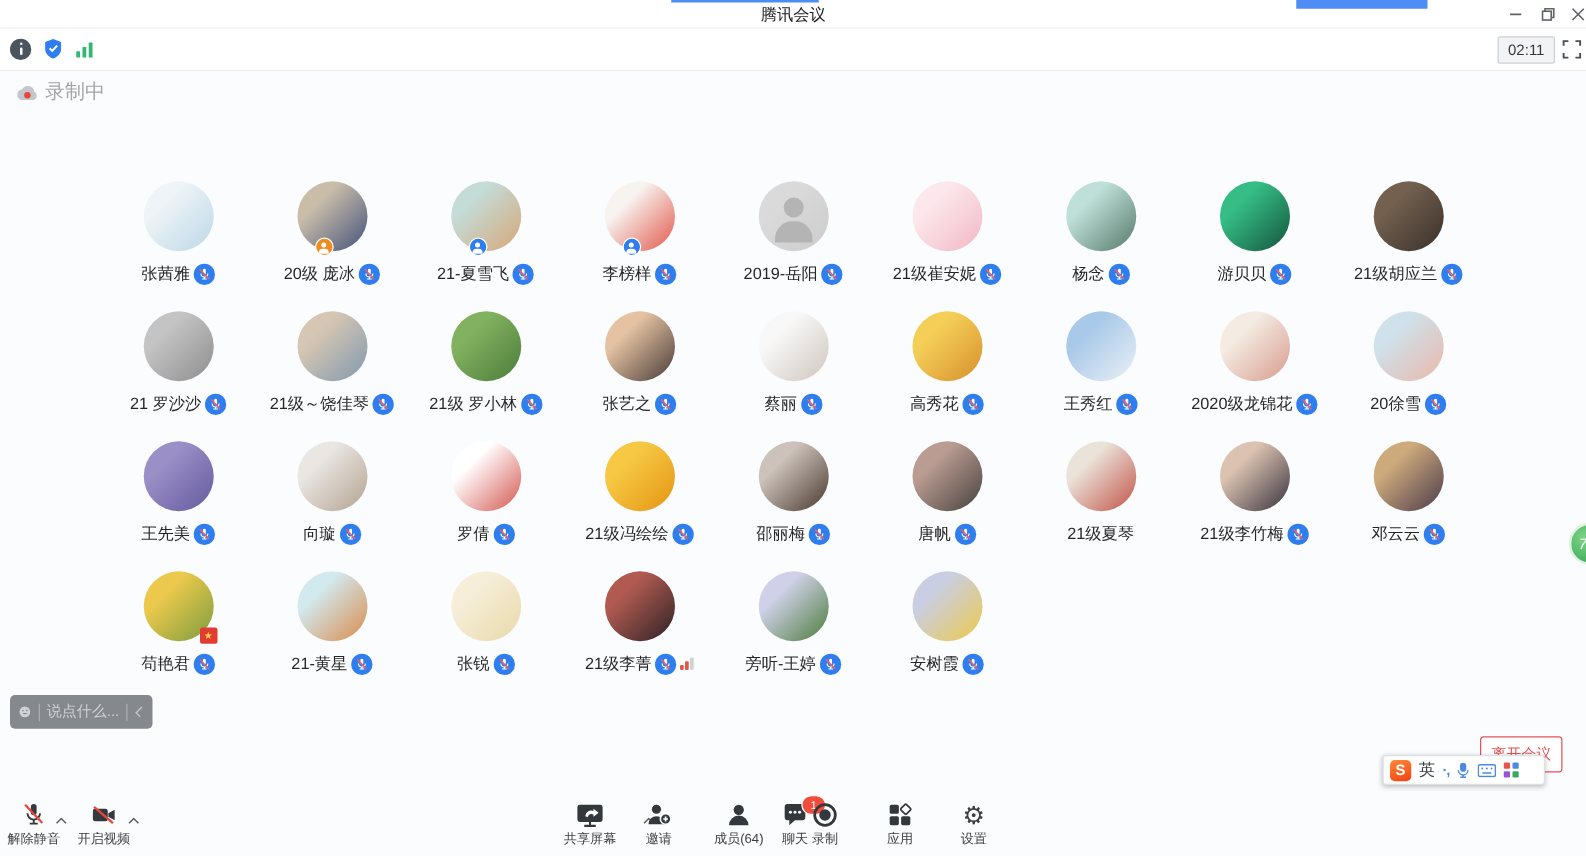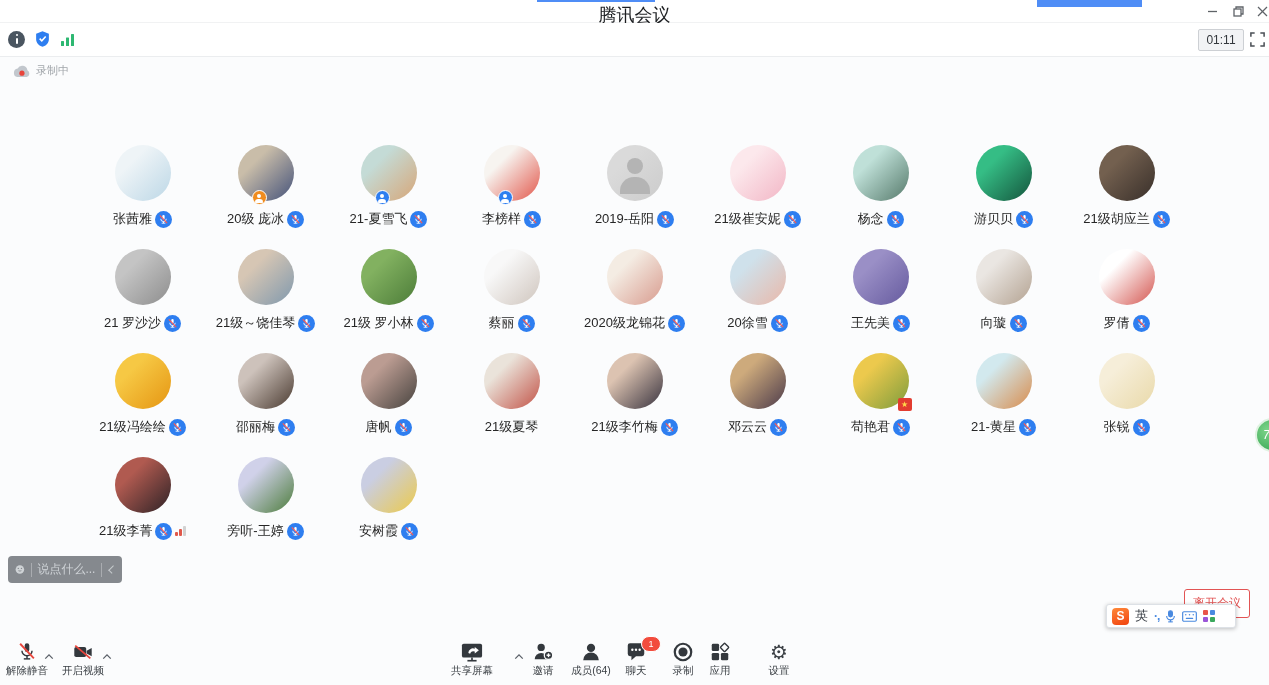"腾讯会议" .apptitle { font-size: 18px -> 13px }
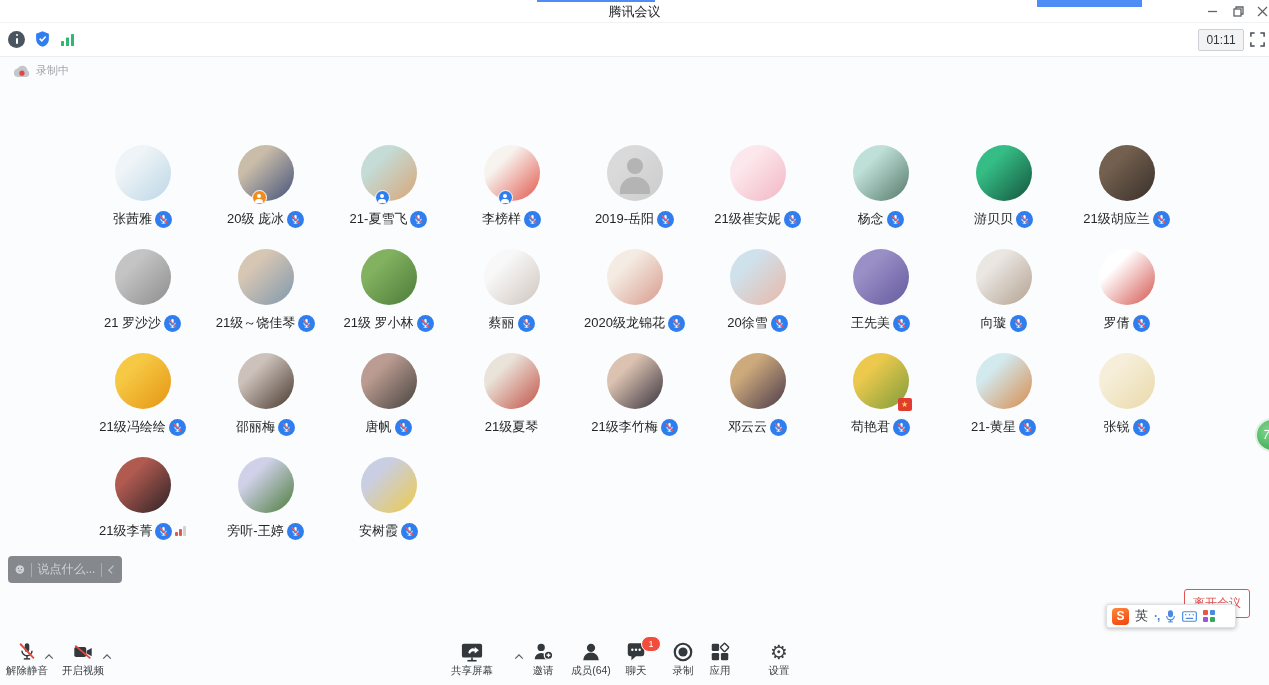"01:11" div.timerbox { text: 01:11 -> 02:11 }
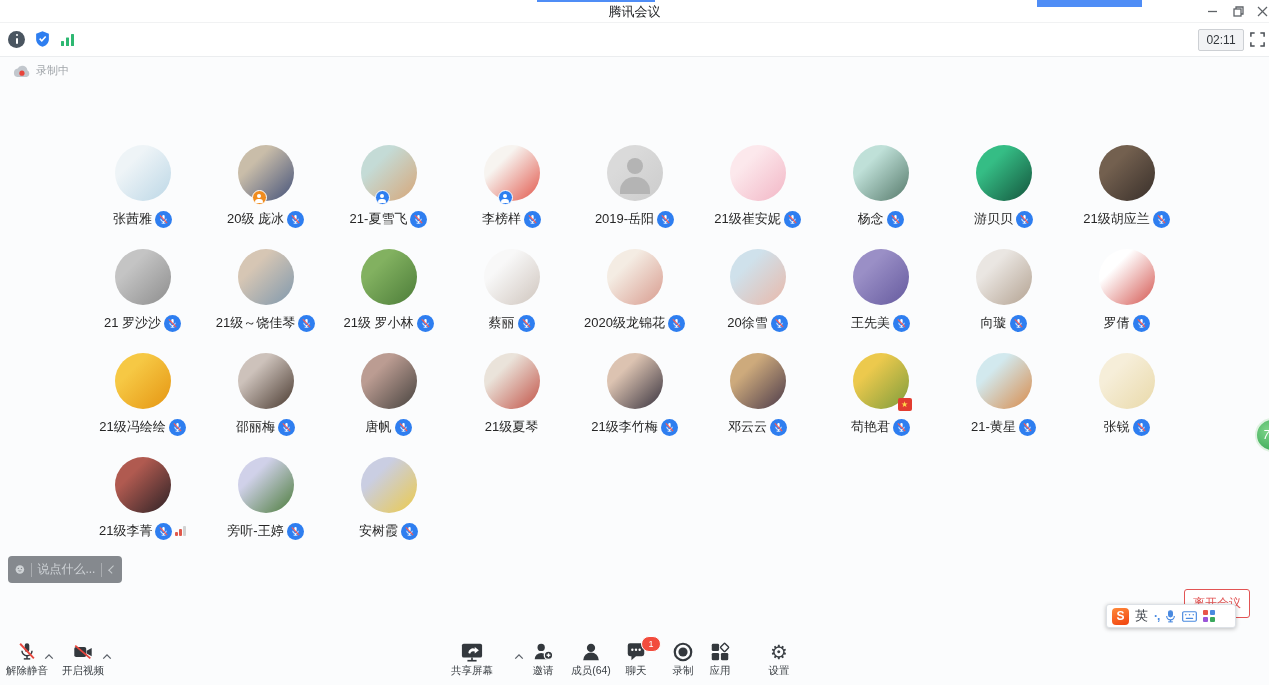"录制中" .rec-label { font-size: 11px -> 16px }
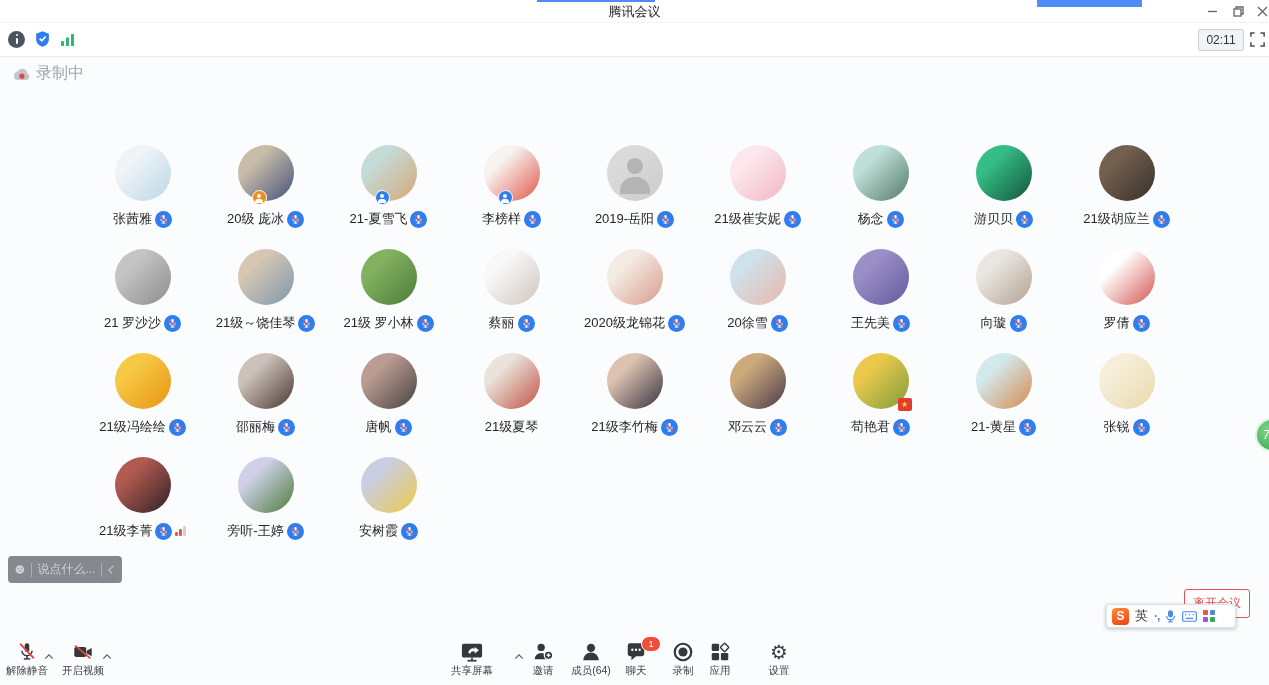"张艺之" div.cell { html: none -> <div> <div></div> <div> <span>张艺之</span> <span> <svg> <rect></rect> <path></path> <line></line> <line></line> <line></line> </svg> </span> </div> </div> }
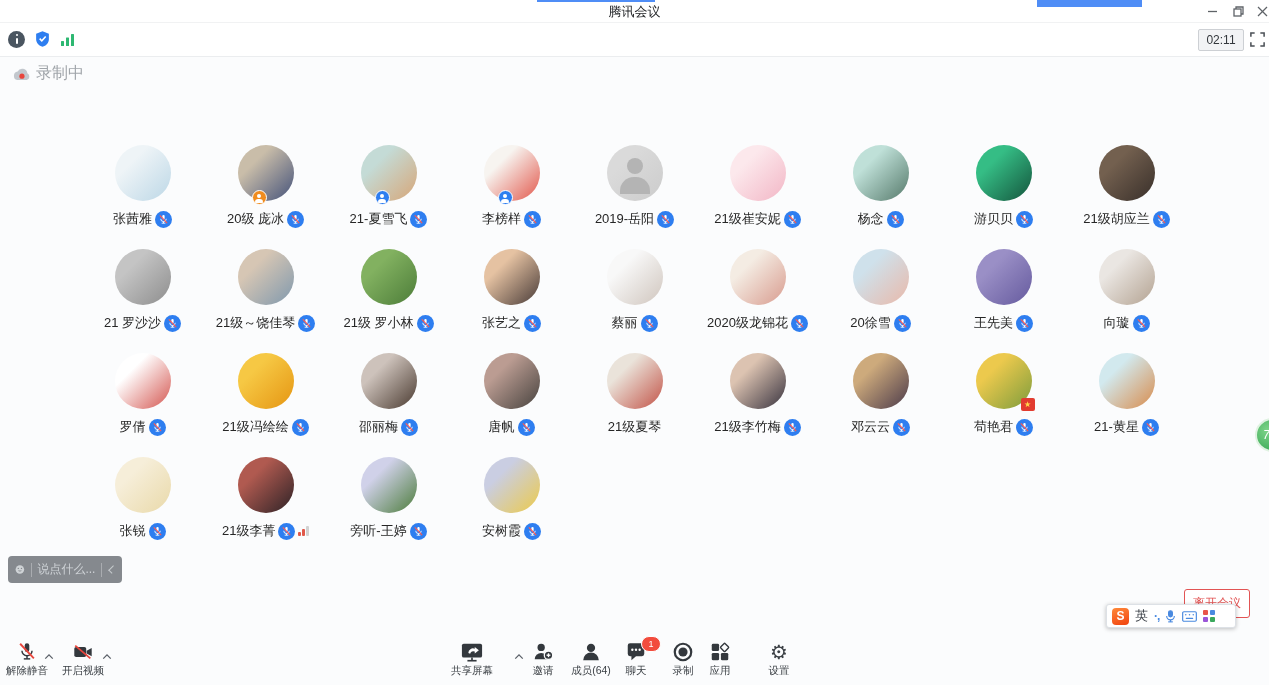"高秀花" div.cell { html: none -> <div> <div></div> <div> <span>高秀花</span> <span> <svg> <rect></rect> <path></path> <line></line> <line></line> <line></line> </svg> </span> </div> </div> }
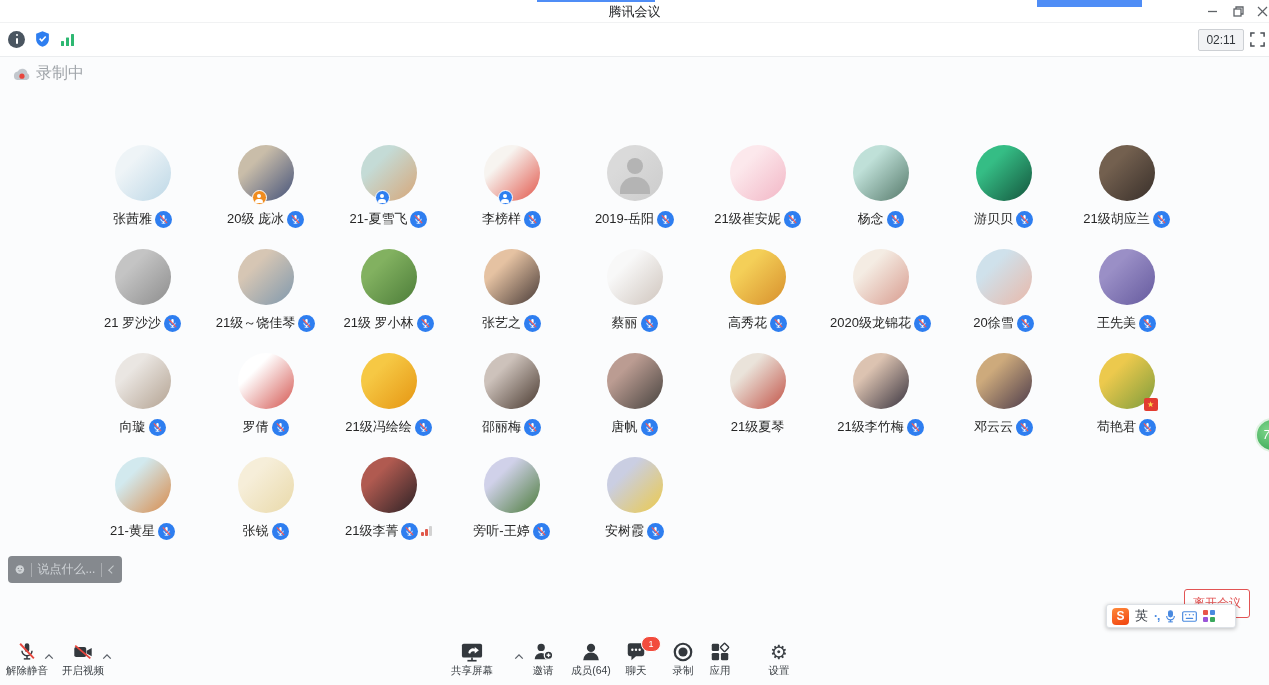"王秀红" div.cell { html: none -> <div> <div></div> <div> <span>王秀红</span> <span> <svg> <rect></rect> <path></path> <line></line> <line></line> <line></line> </svg> </span> </div> </div> }
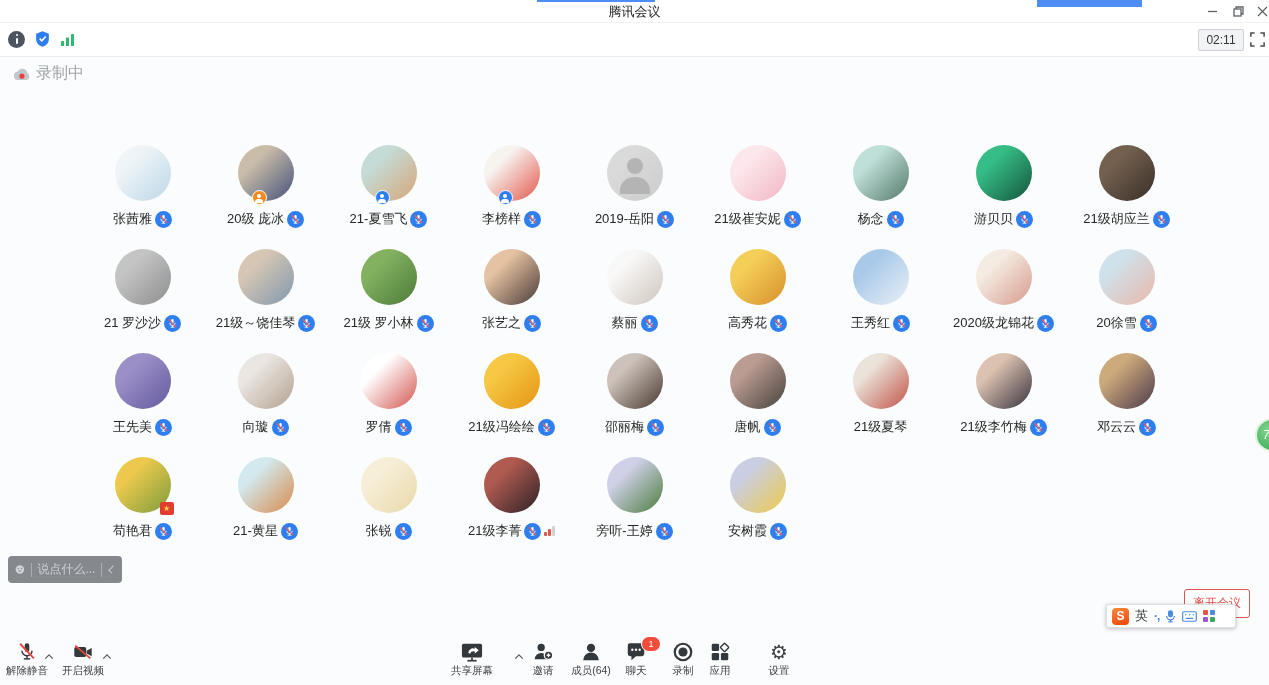"邀请" div.tool-item { left: 543px -> 527px }
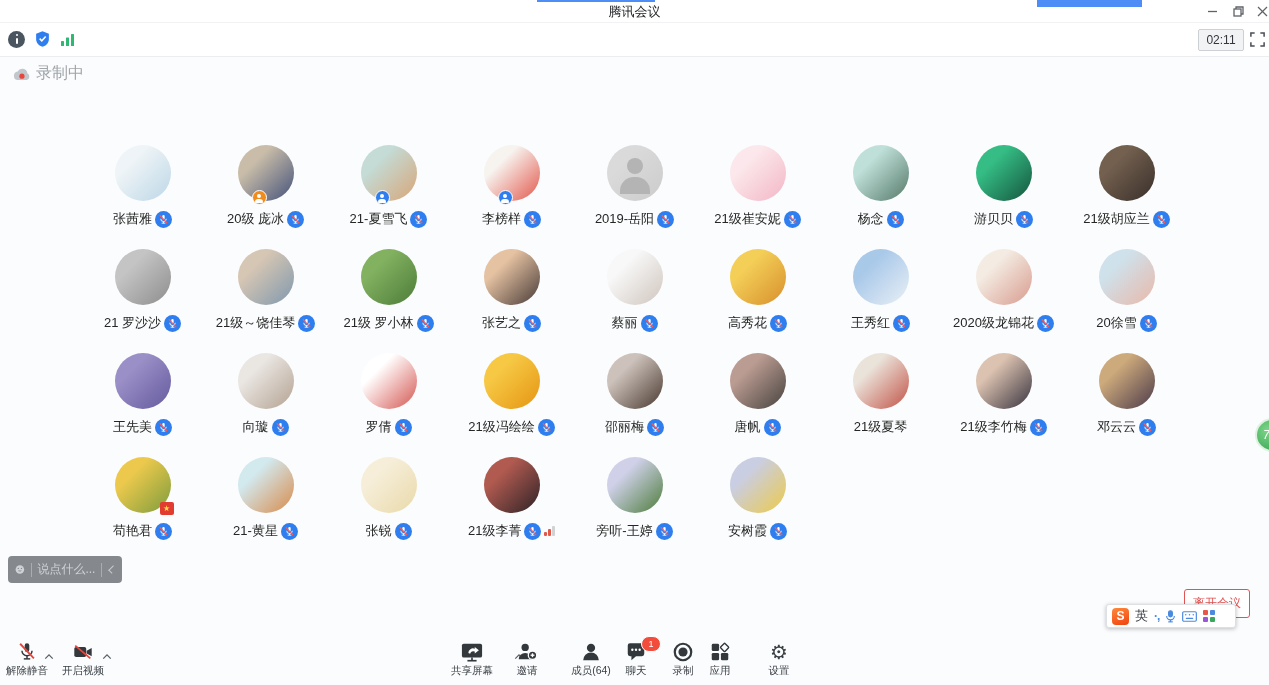"录制" div.tool-item { left: 683px -> 660px }
